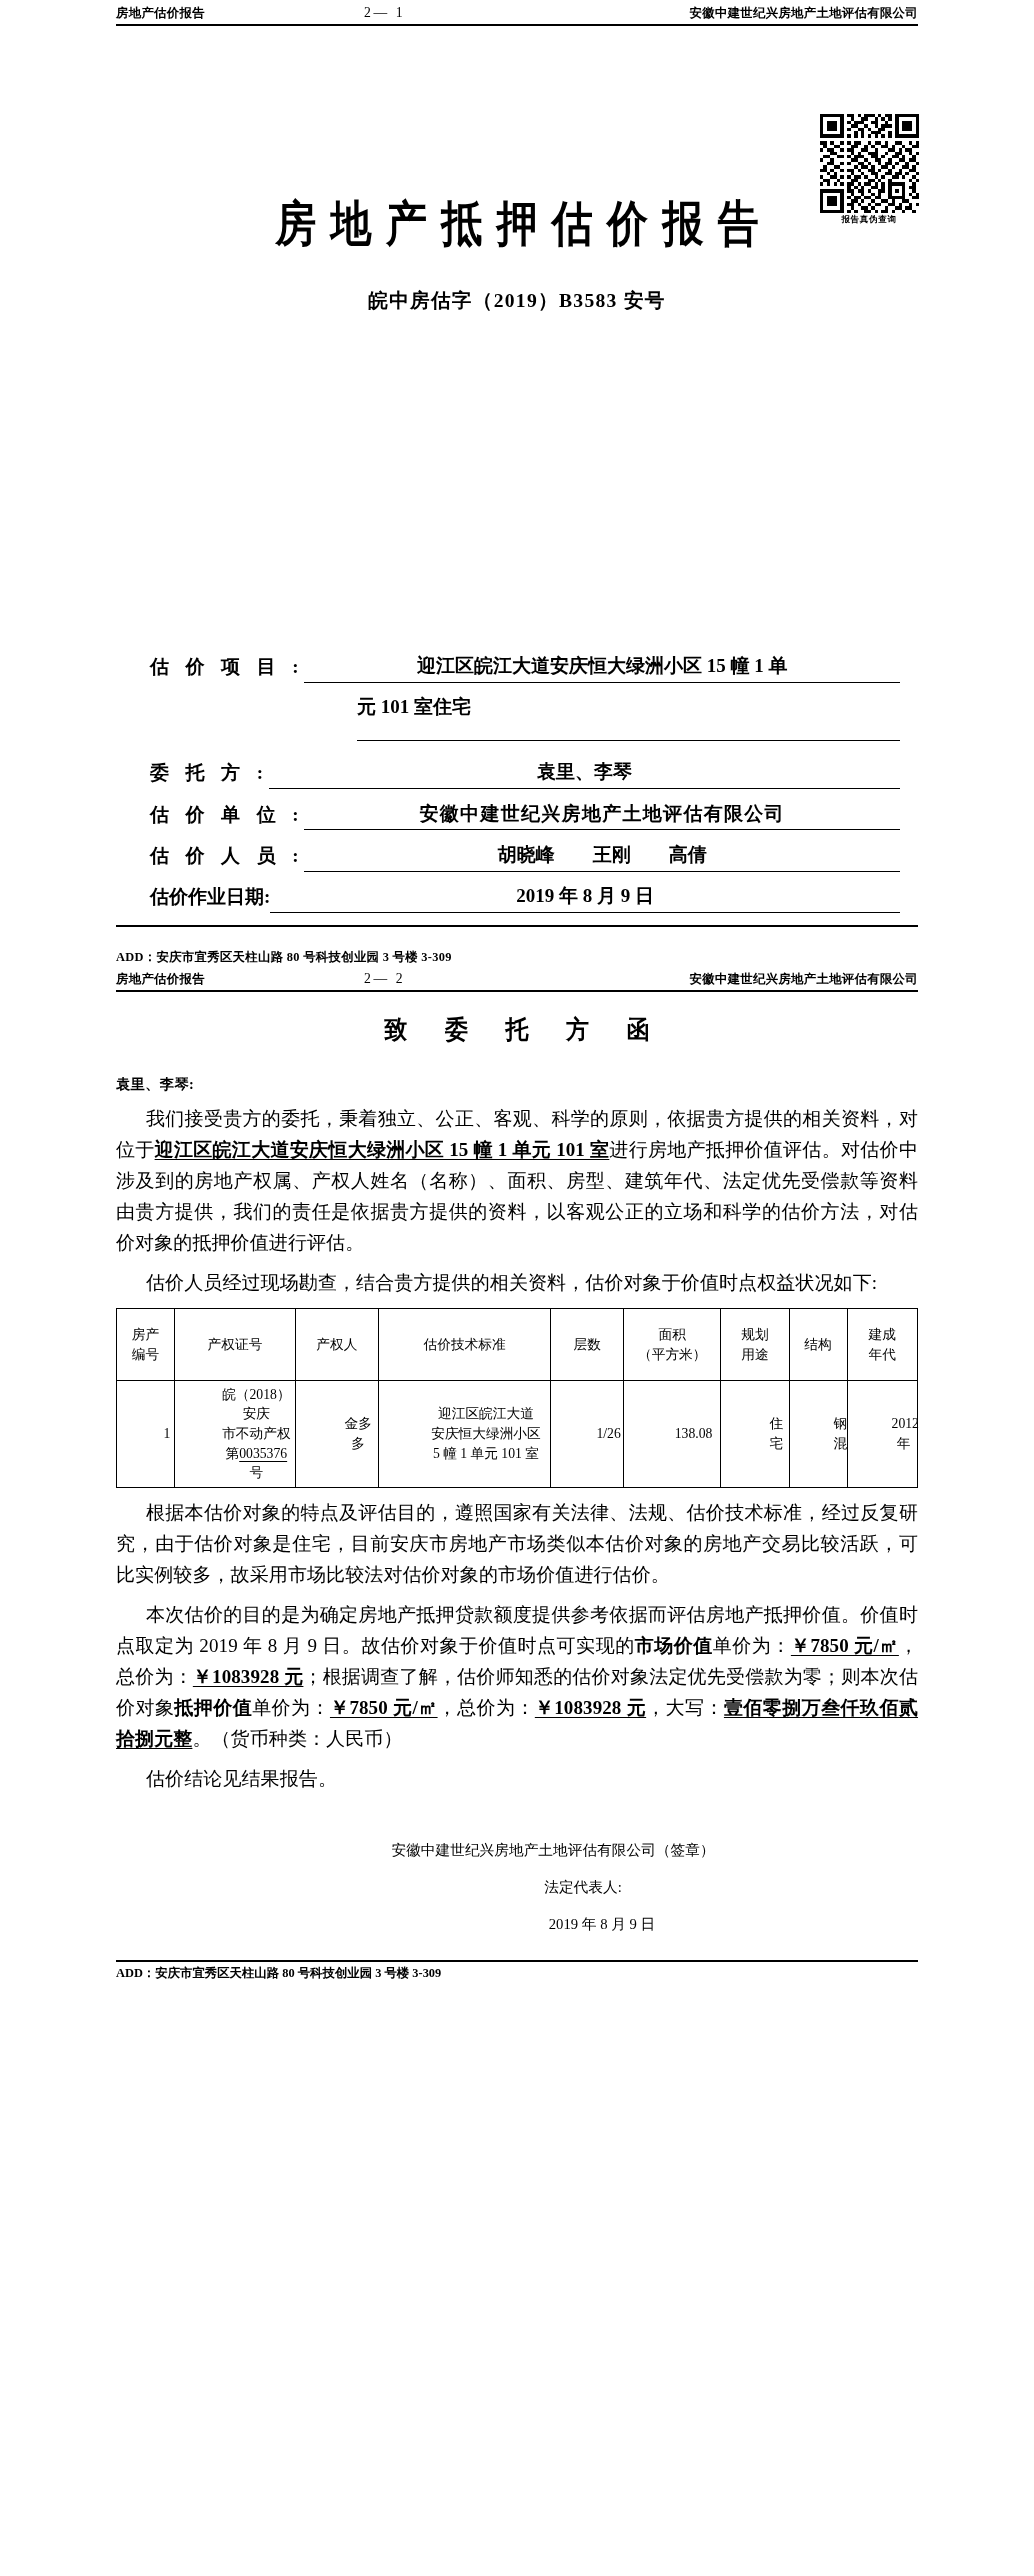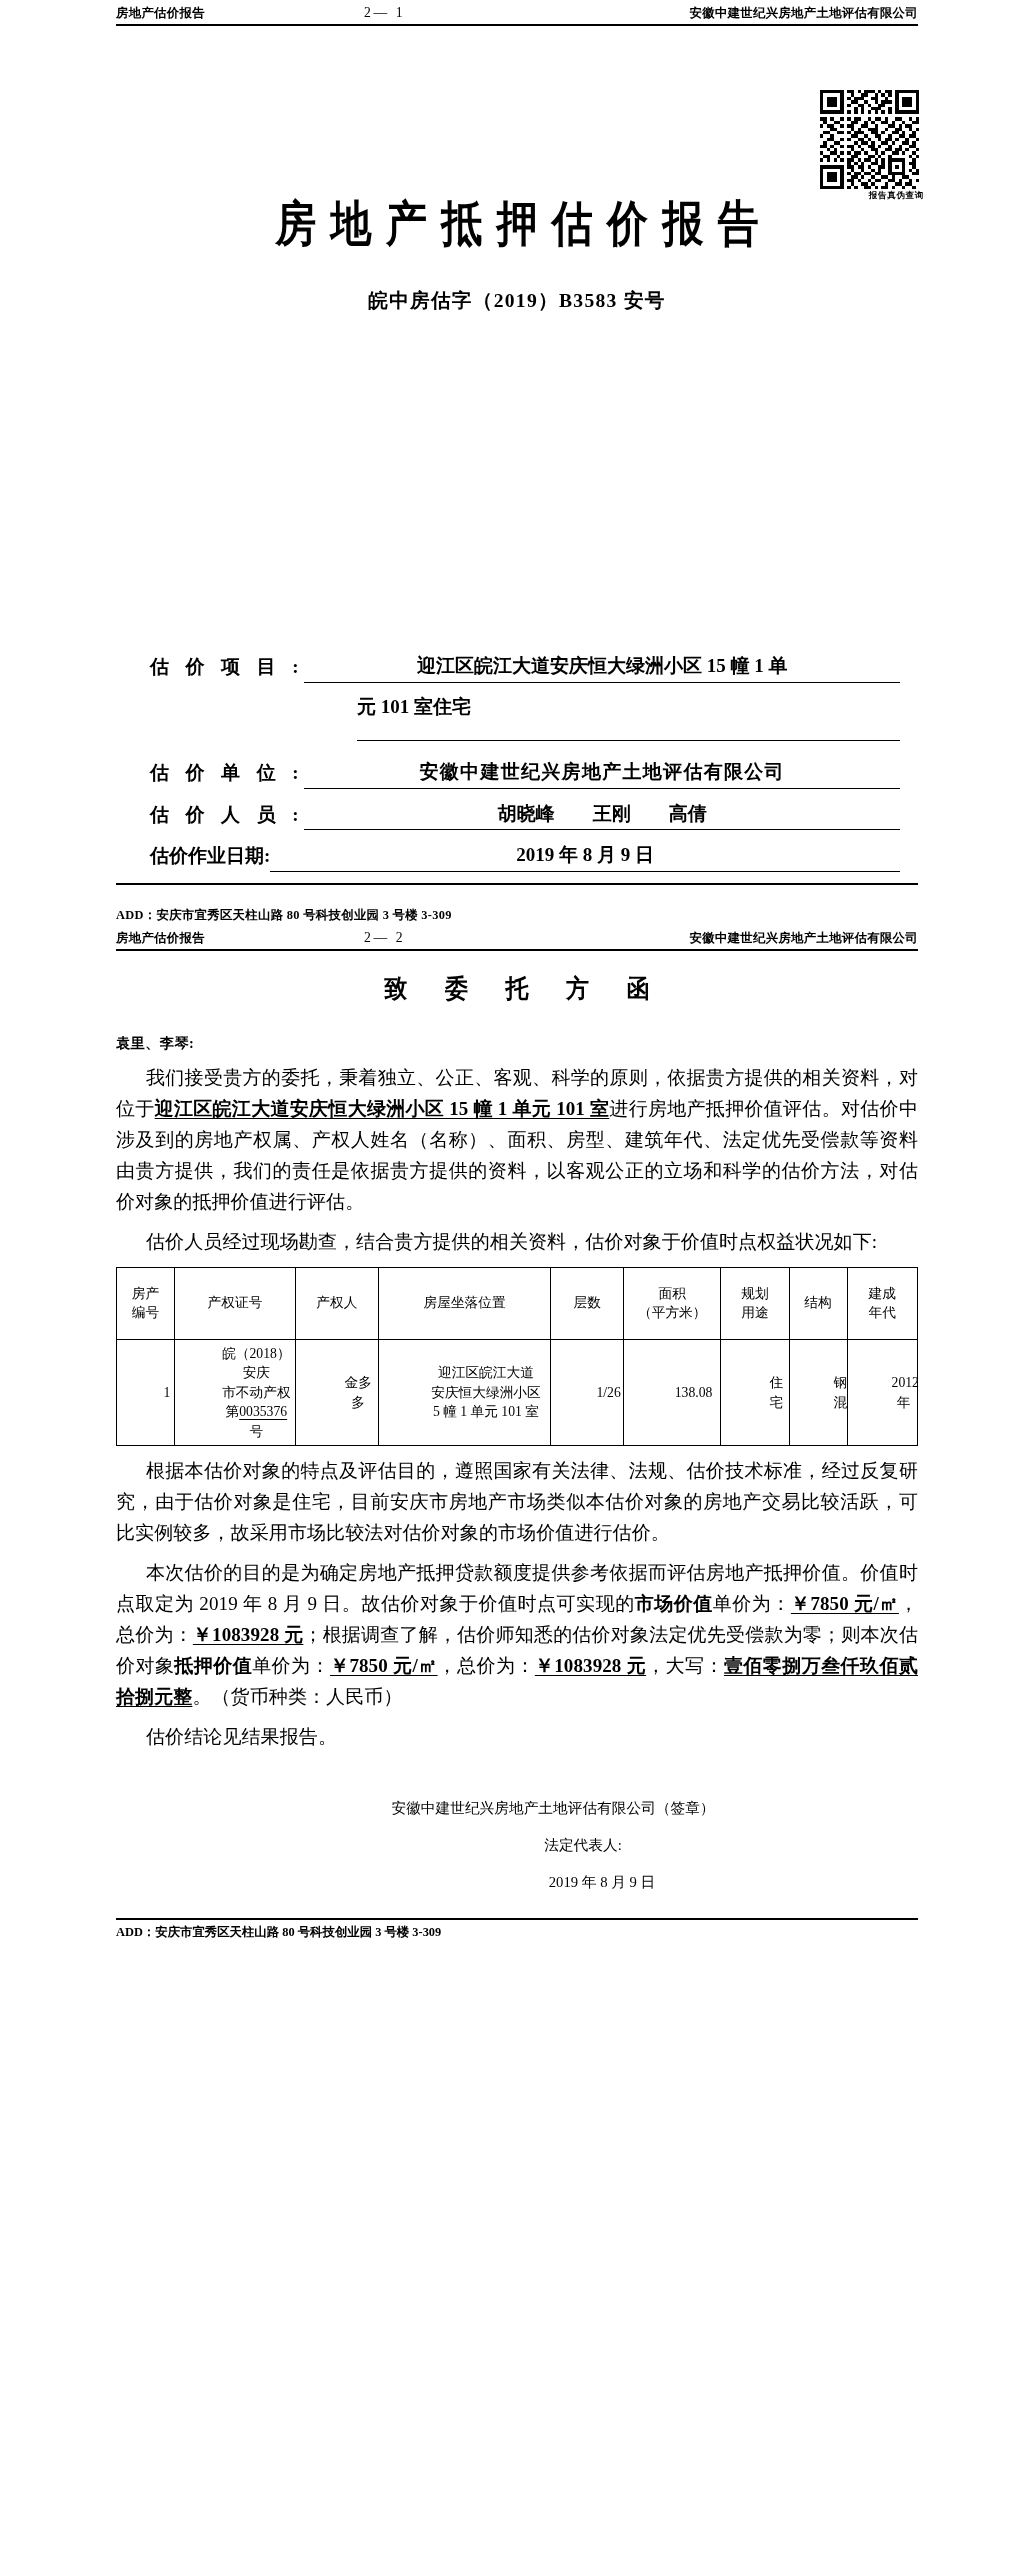"报告真伪查询" .qr-wrap { text-align: right -> center; top: 90px -> 114px }
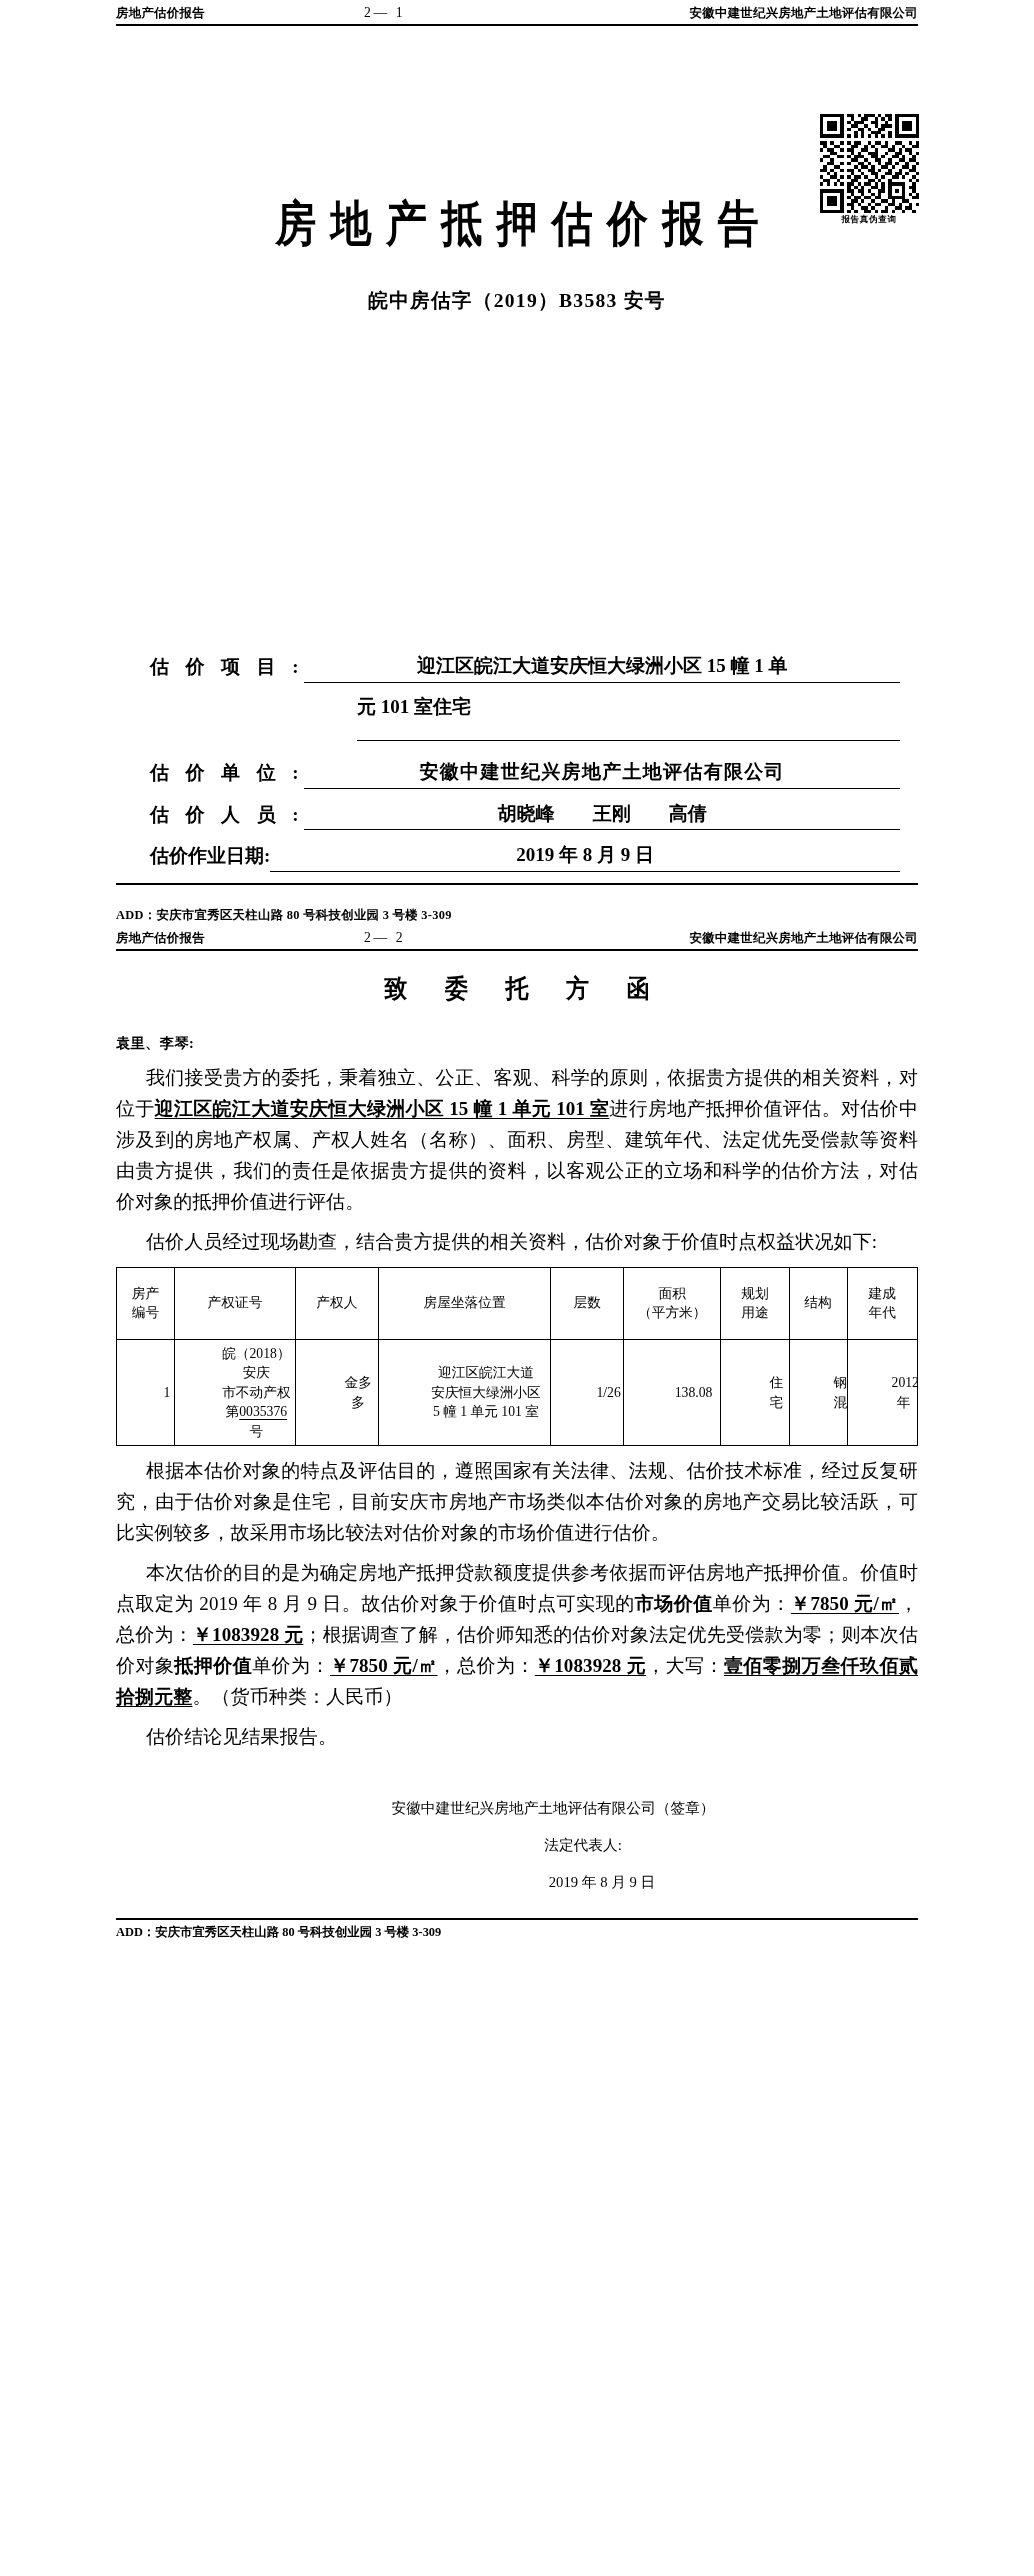"委 托 方 :" div.frow { html: none -> <div> <span>委 托 方 :</span> <span>袁里、李琴</span> </div> }
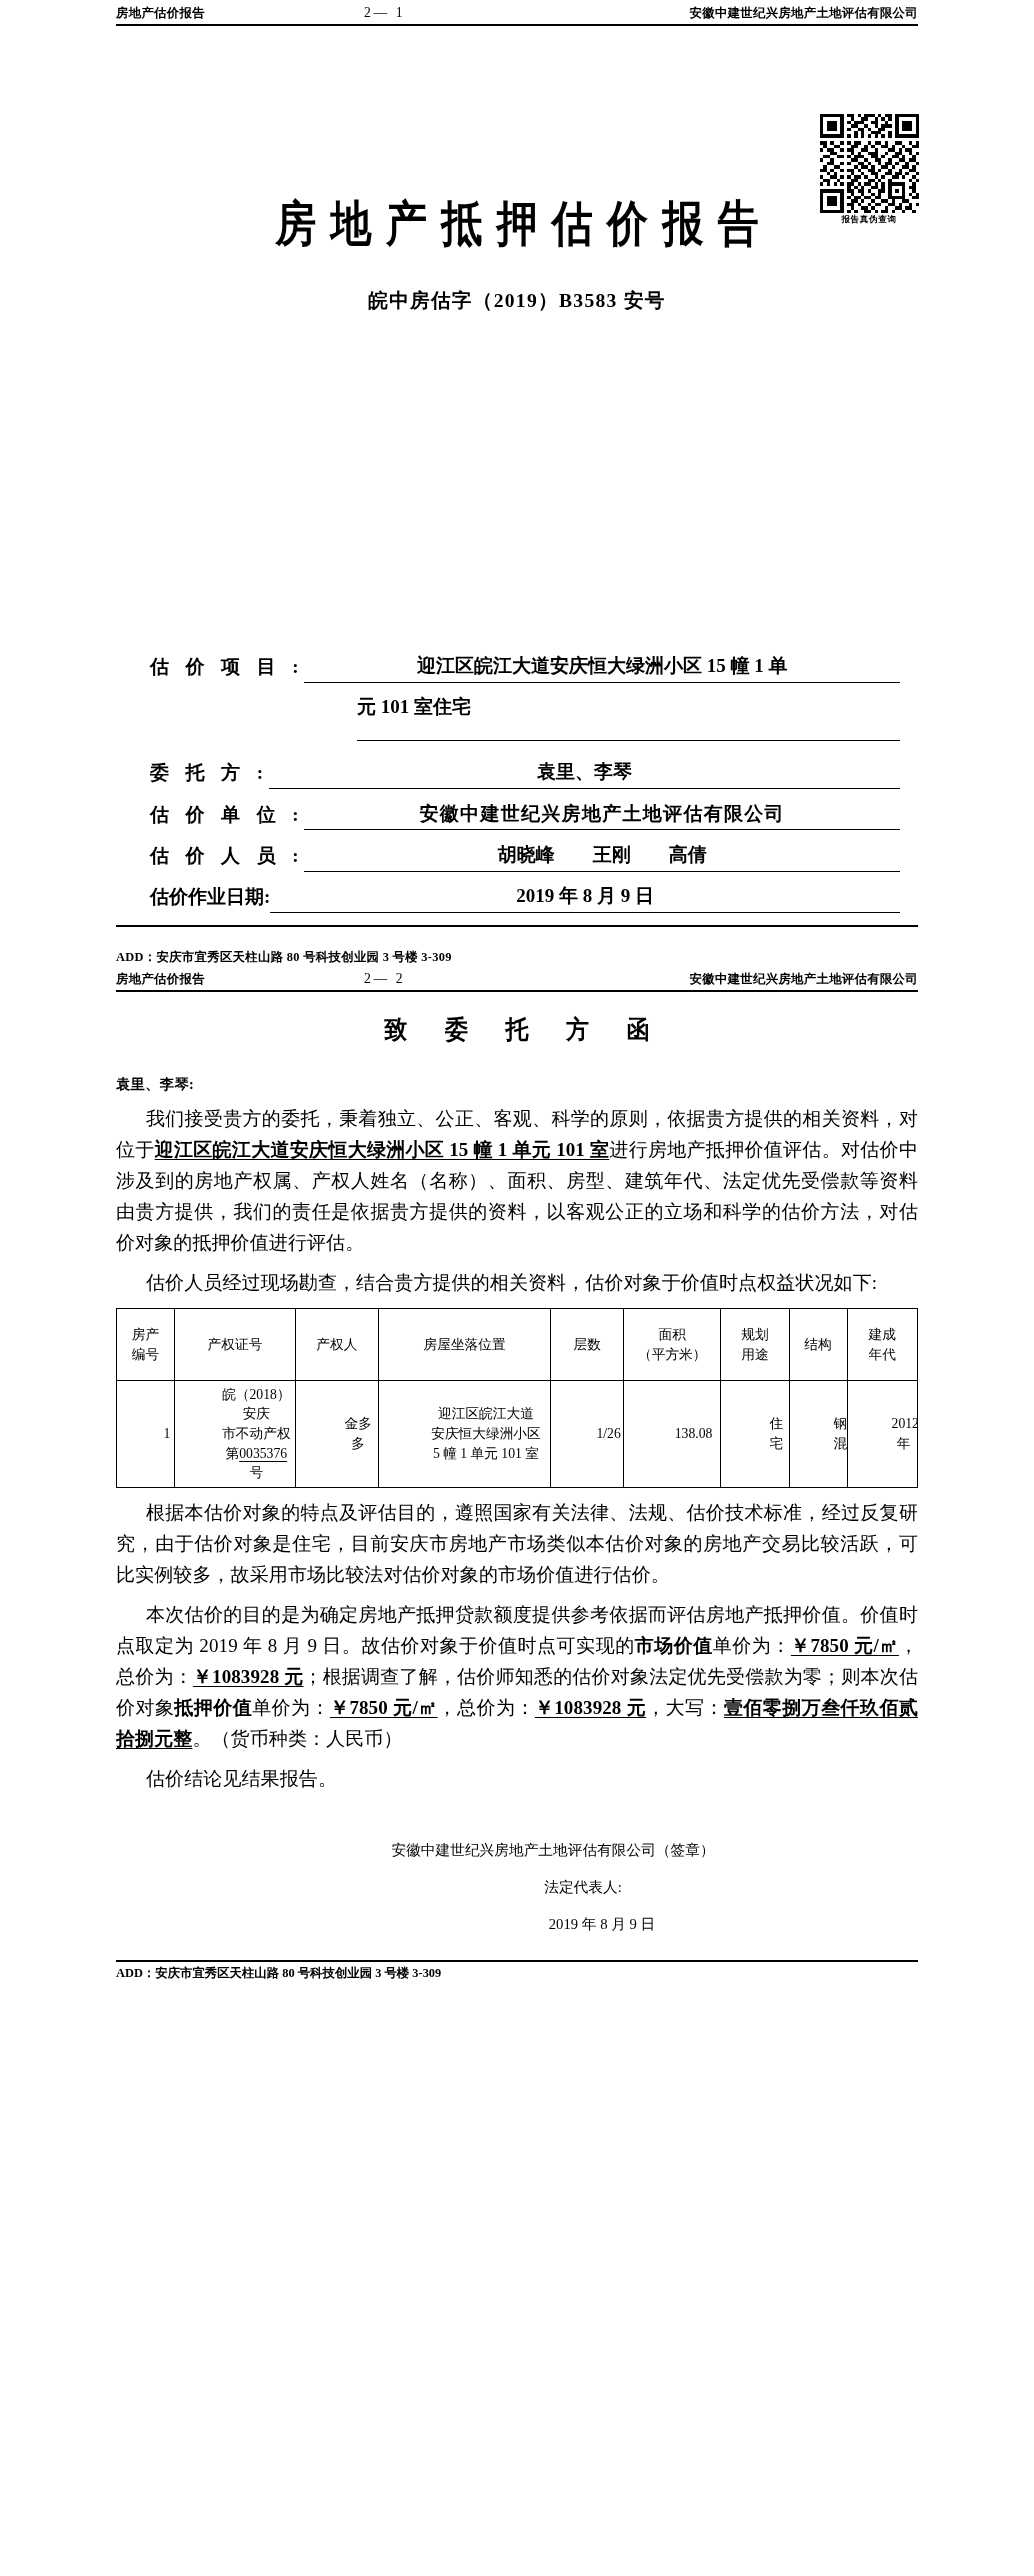"房屋坐落位置" td.col4 { text: 房屋坐落位置 -> 估价技术标准 }
